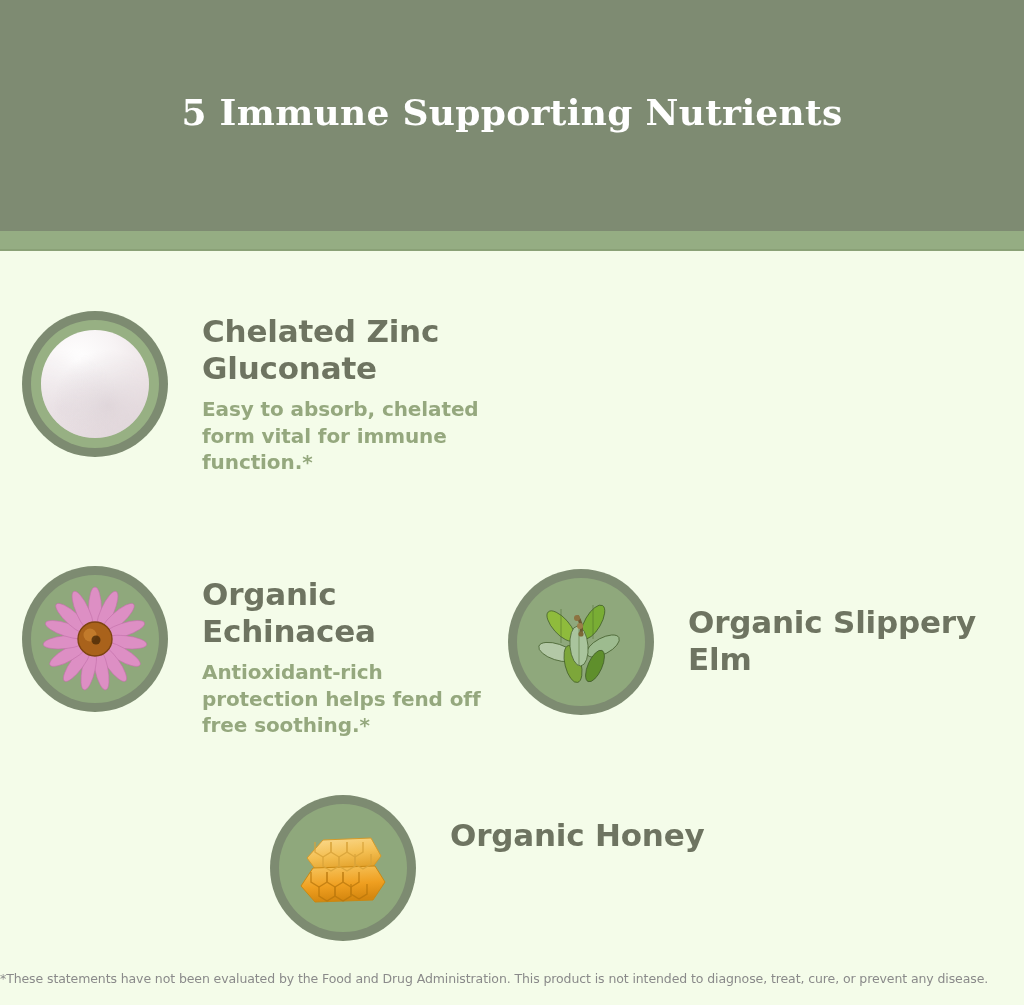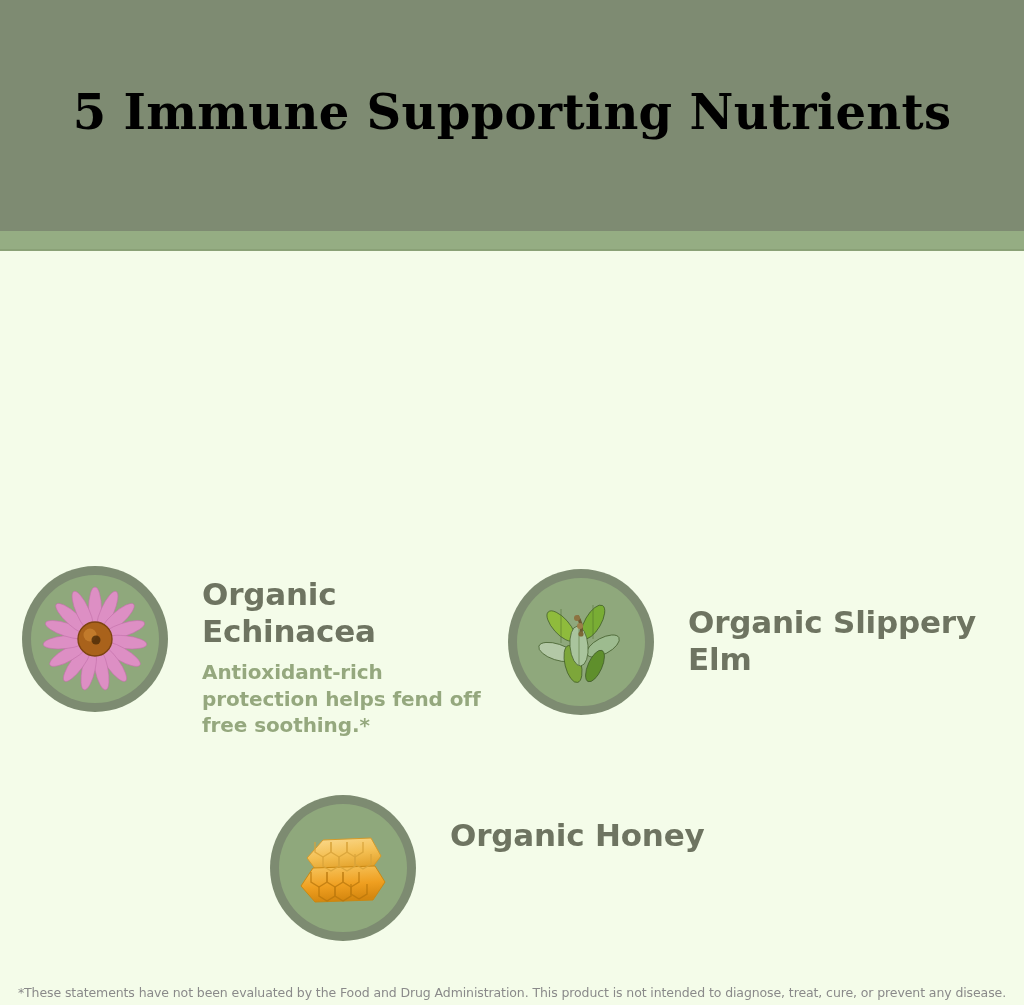"5 Immune Supporting Nutrients" .header-title-line { color: #000000 -> #ffffff; font-size: 48px -> 36px }
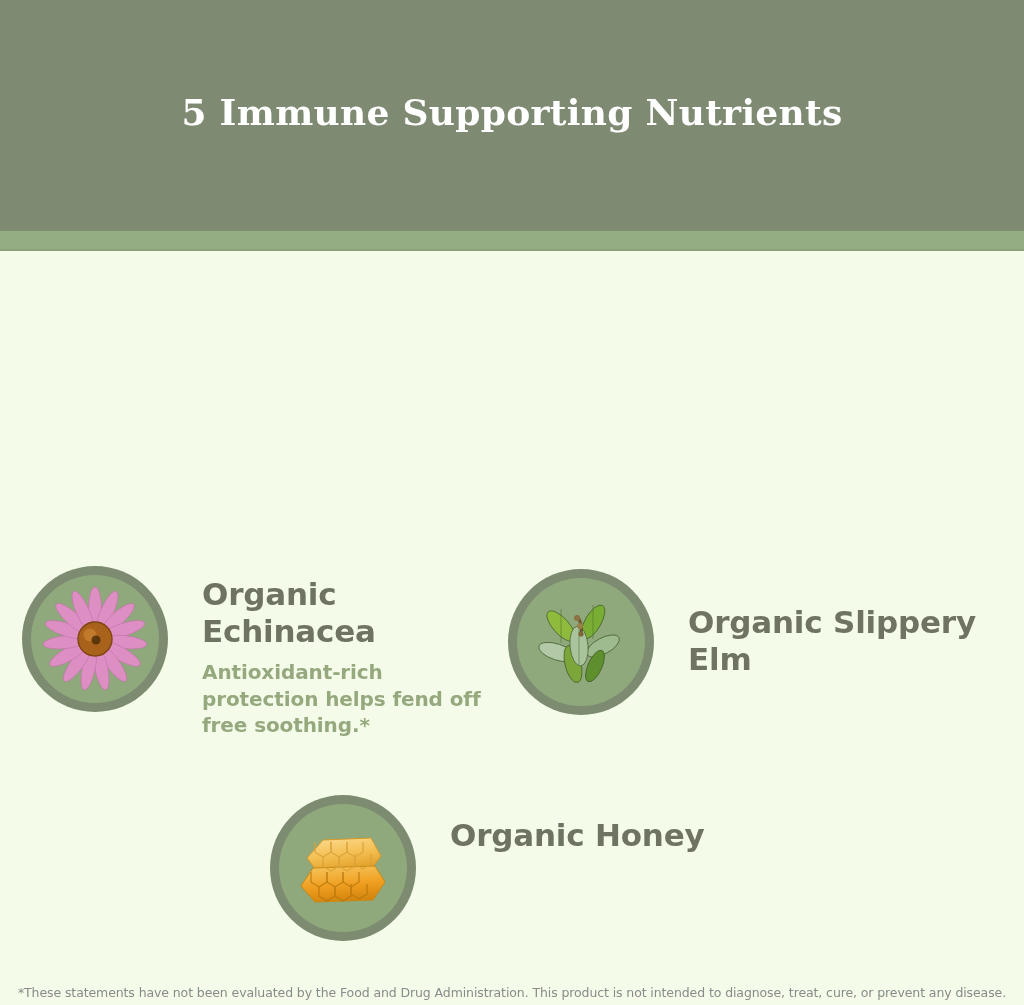"Chelated Zinc Gluconate" div.item { html: none -> <div> <div> <div> <div></div> </div> </div> <div> <h2>Chelated Zinc Gluconate</h2> <p>Easy to absorb, chelated form vital for immune function.*</p> </div> </div> }
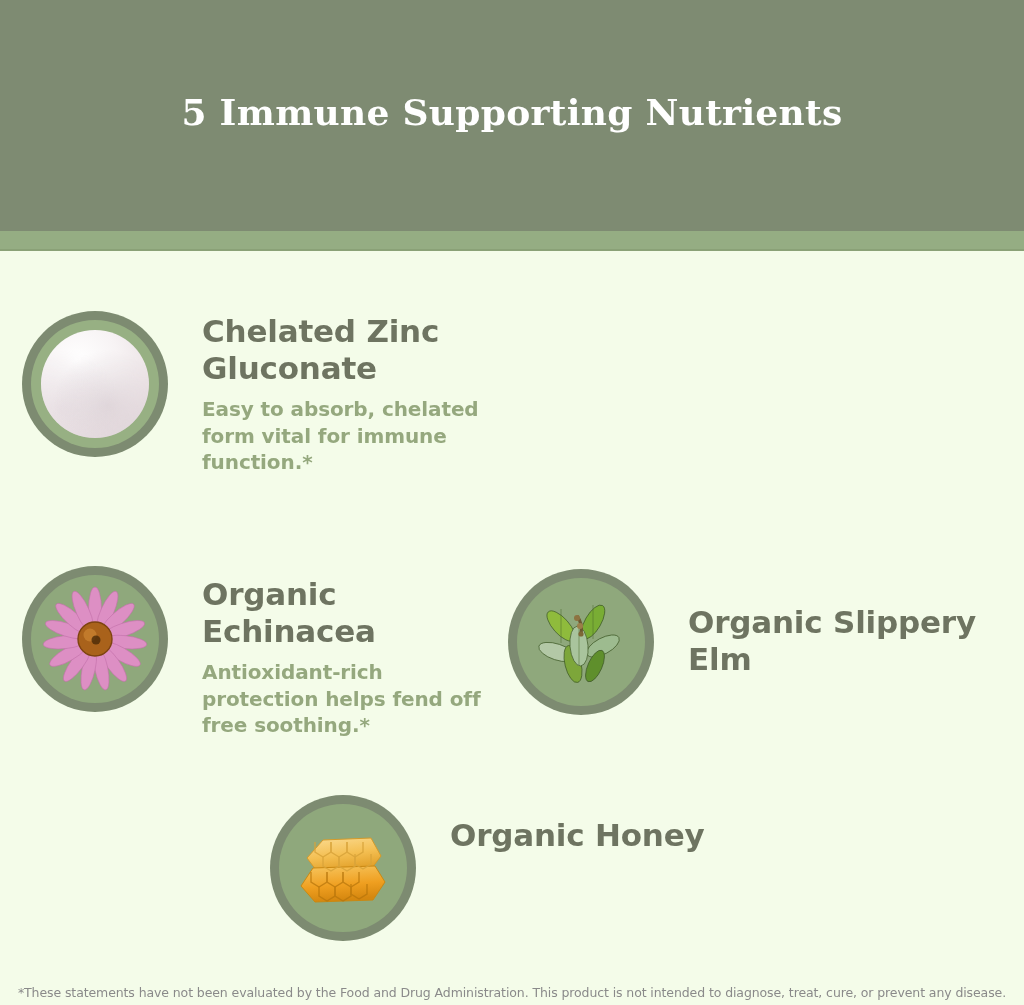"*These statements have not been" .footer { bottom: 4px -> 18px; text-align: center -> none }
